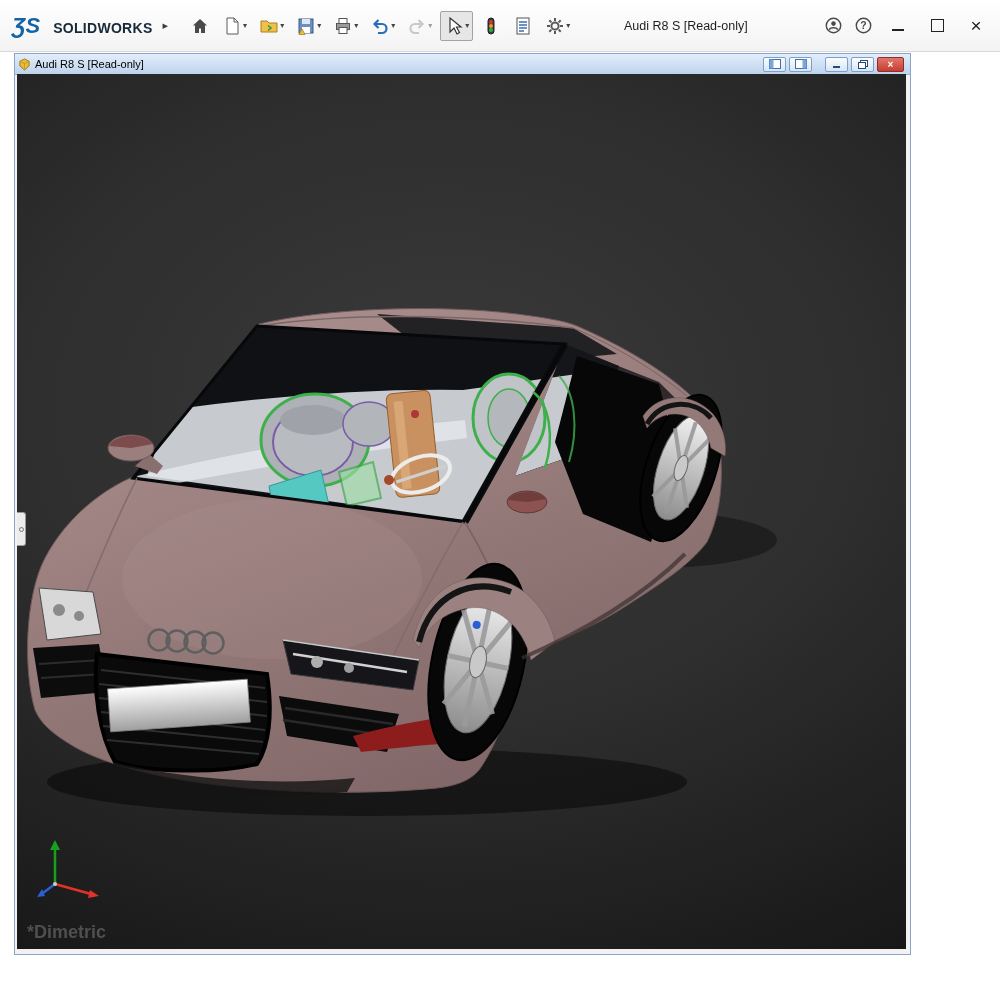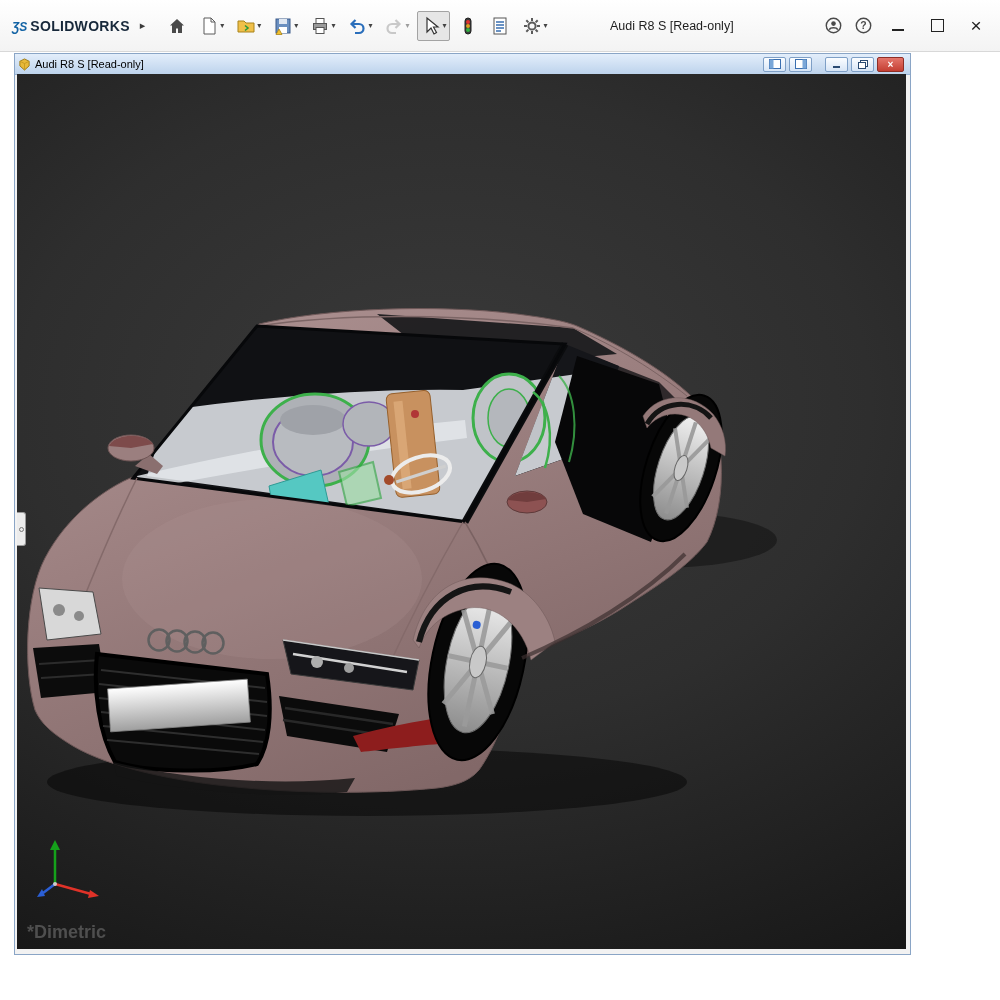"ƷS" .logo-mark { font-size: 12px -> 22px }
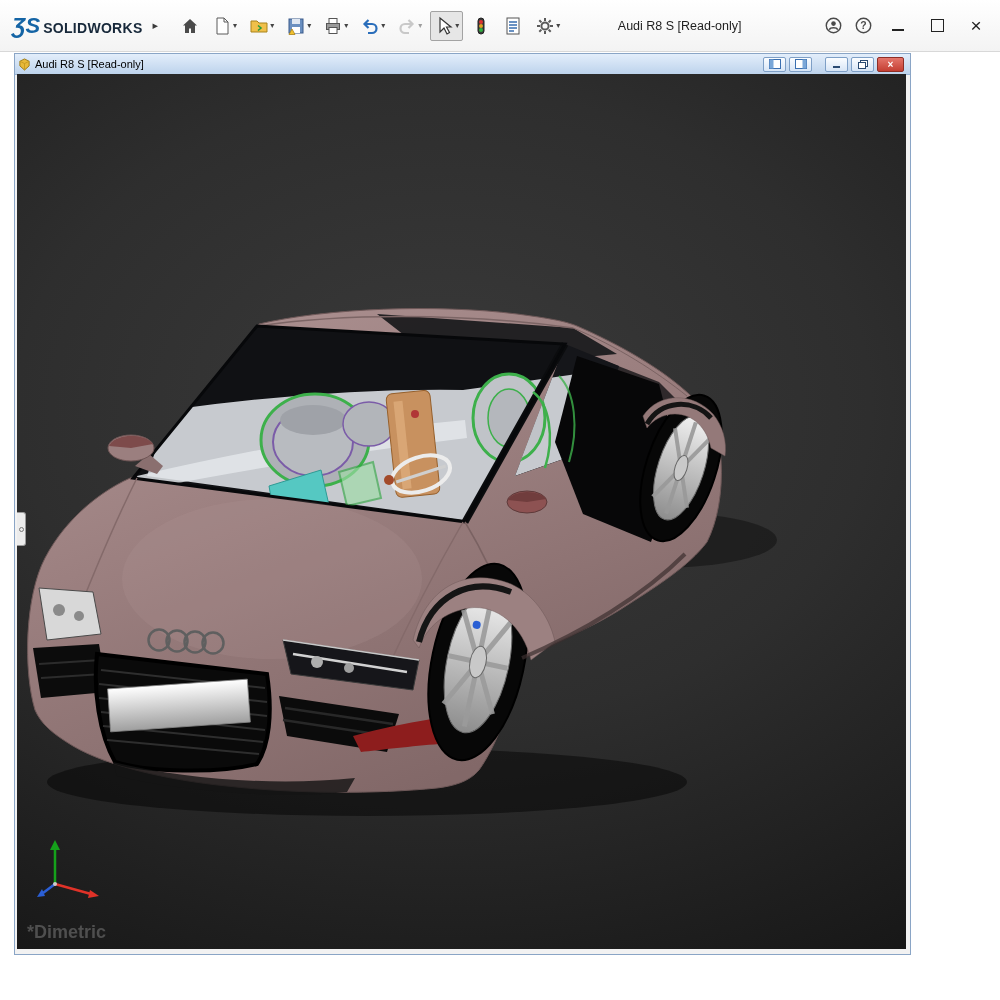"SOLIDWORKS" .logo-name { margin-left: 3px -> 13px }
